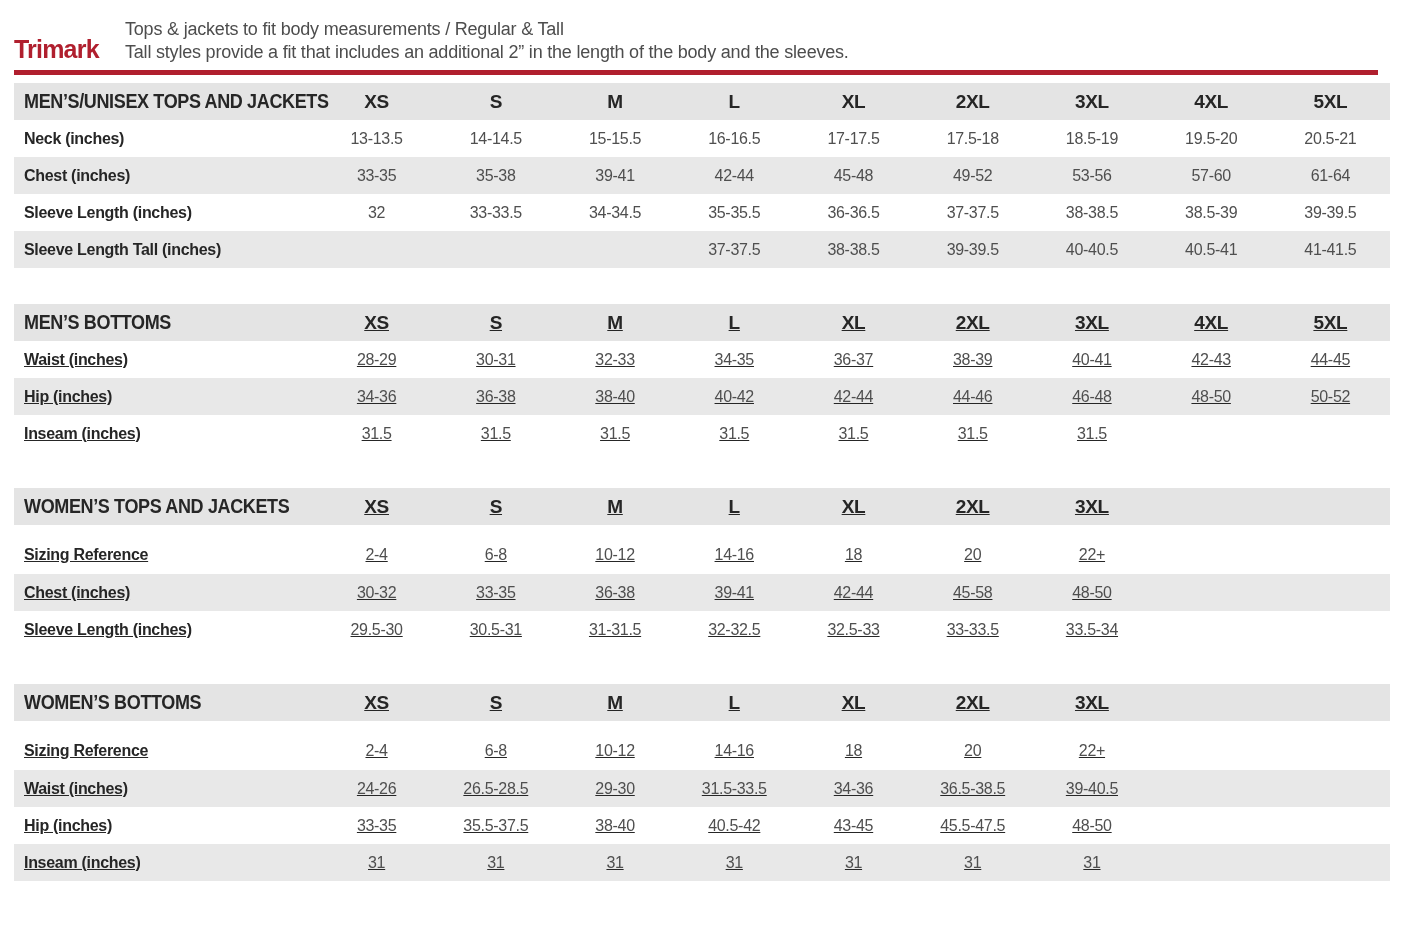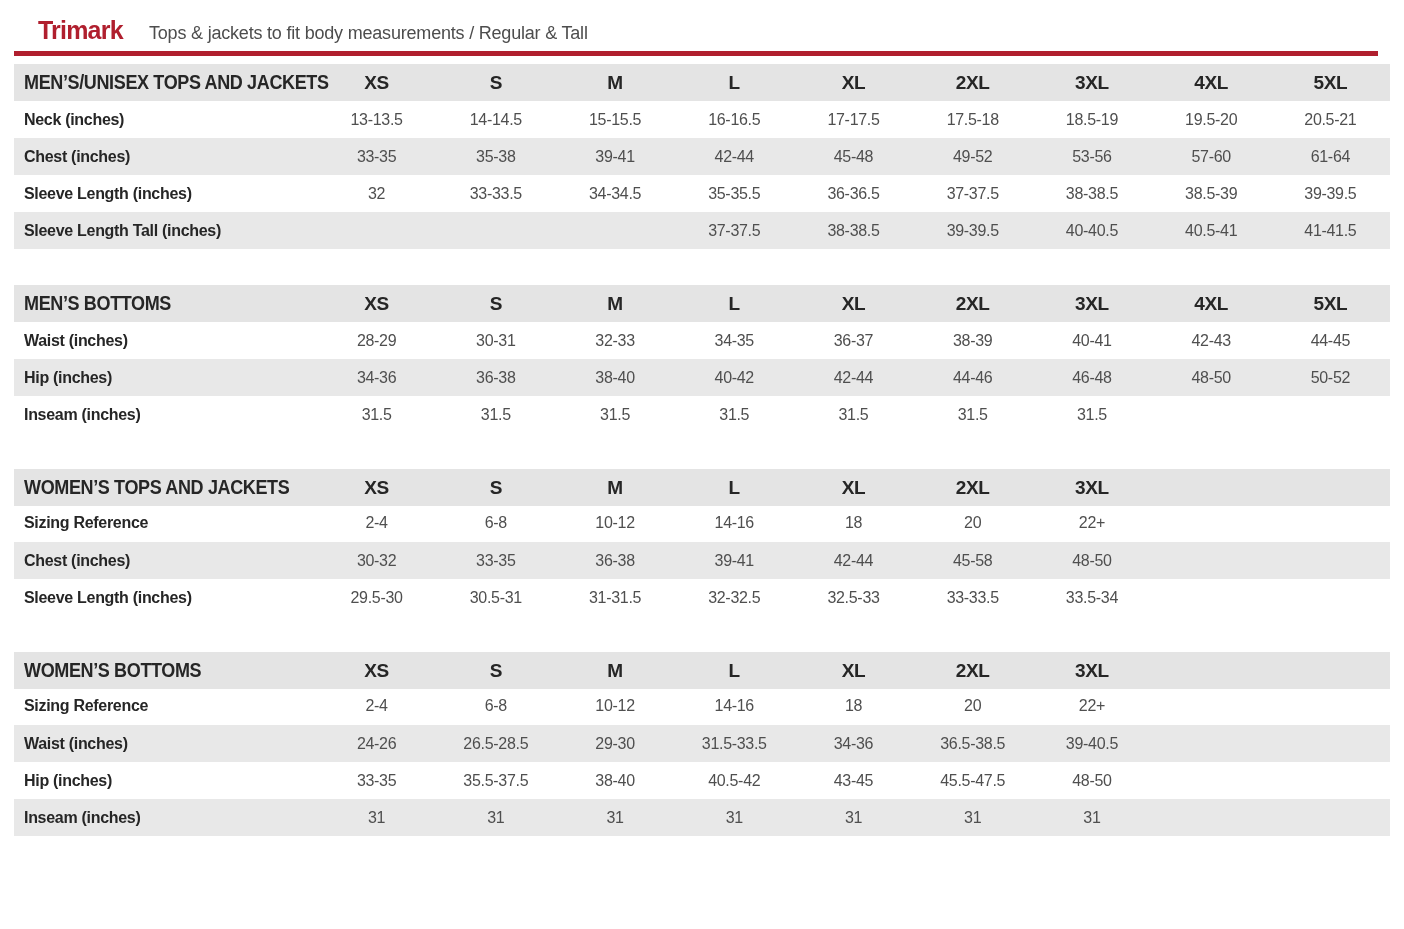"Trimark" .brand { margin-left: 24px -> none }
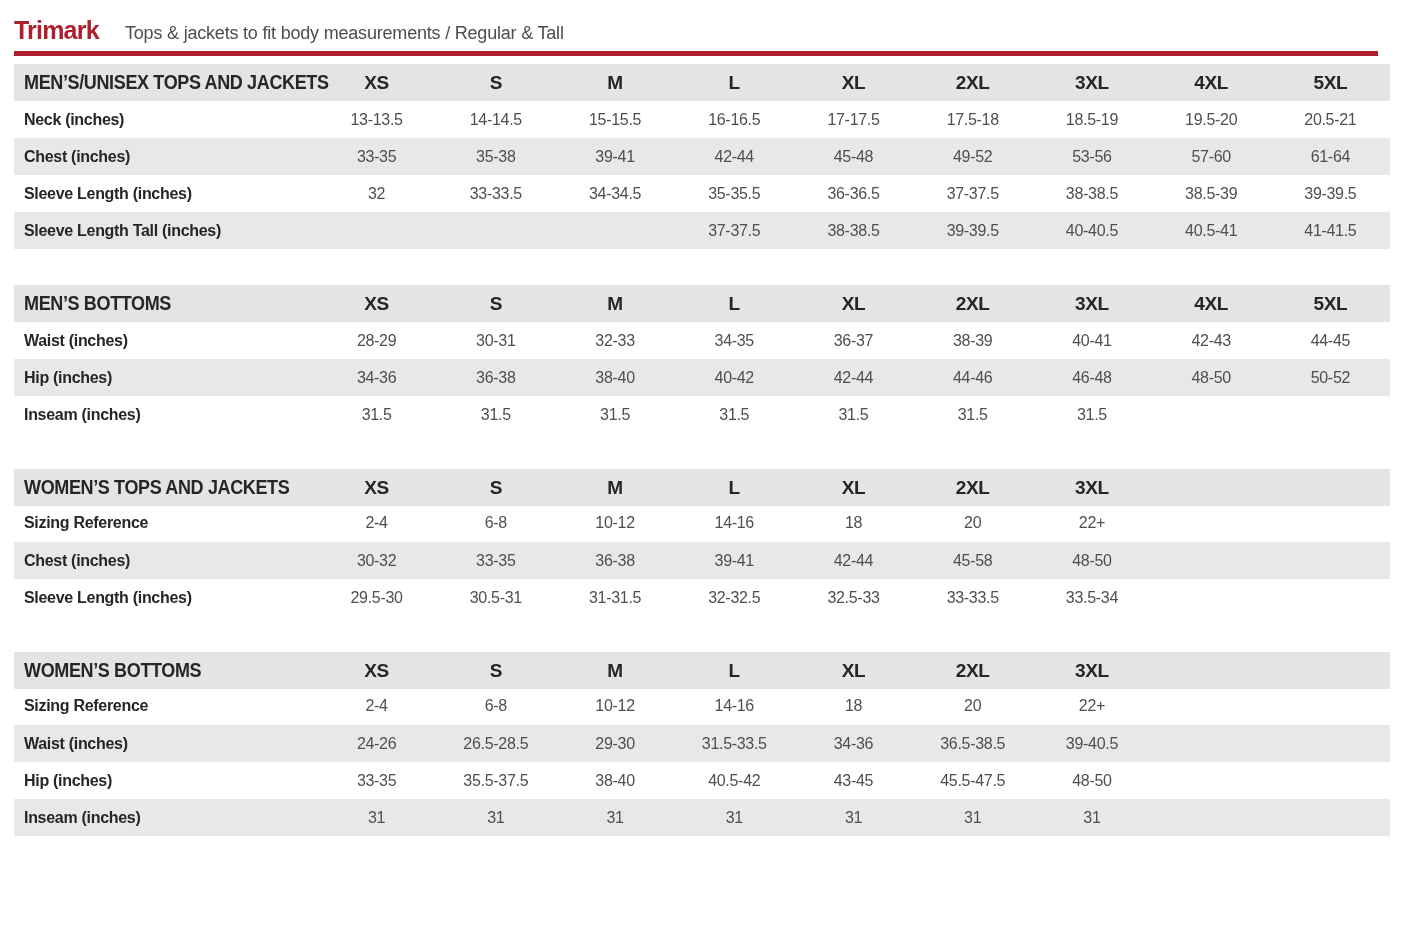"Tall styles provide a fit" div.intro-line { html: none -> <div>Tall styles provide a fit that includes an additional 2” in the length of the body and the sleeves.</div> }
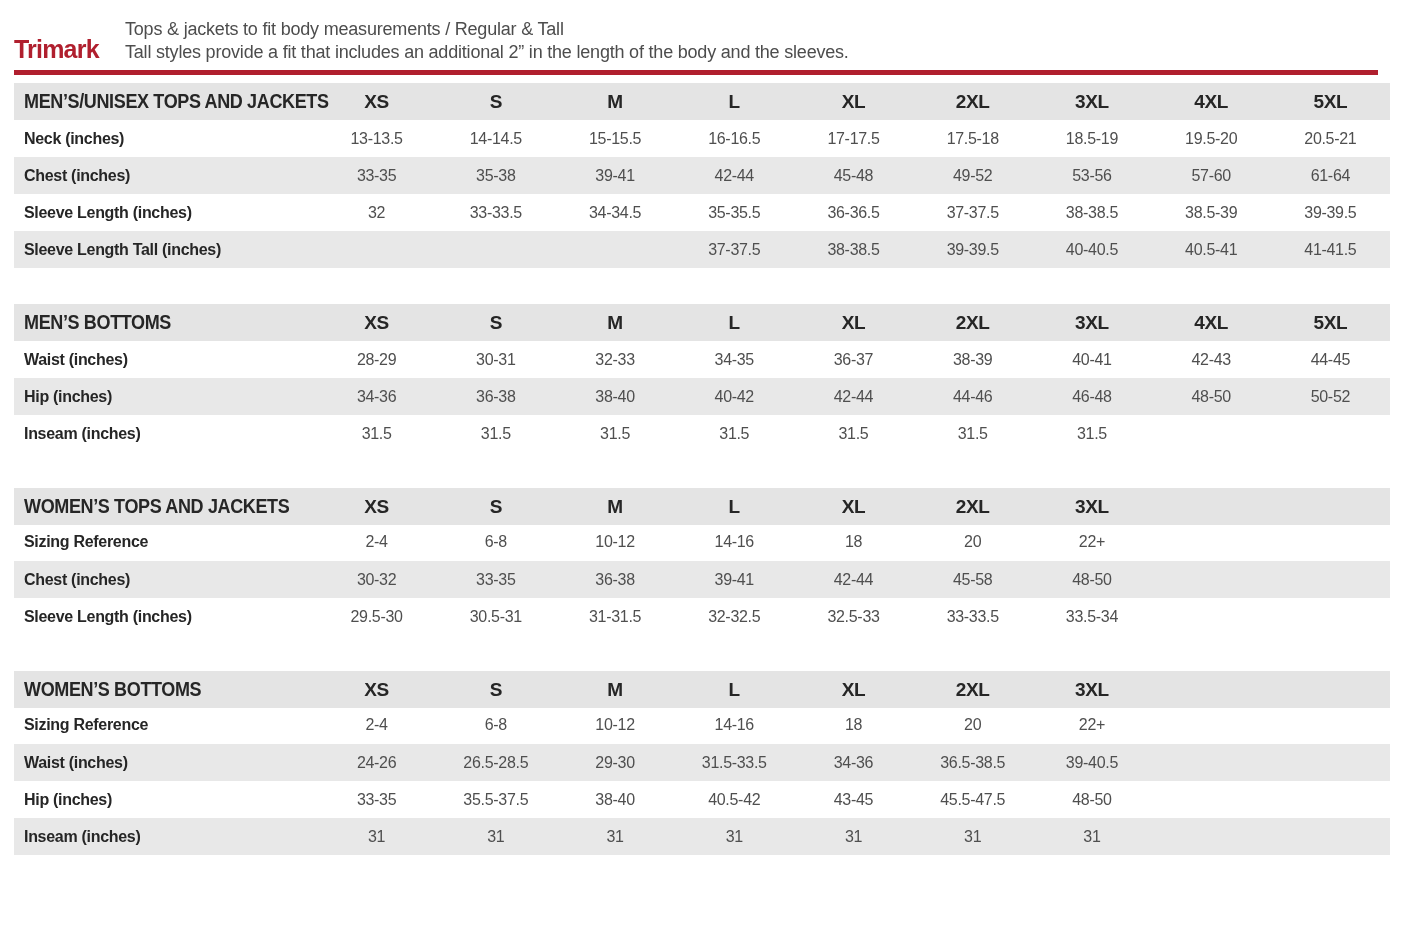"MEN’S BOTTOMS" .size-table + .size-table { text-decoration: none -> underline }
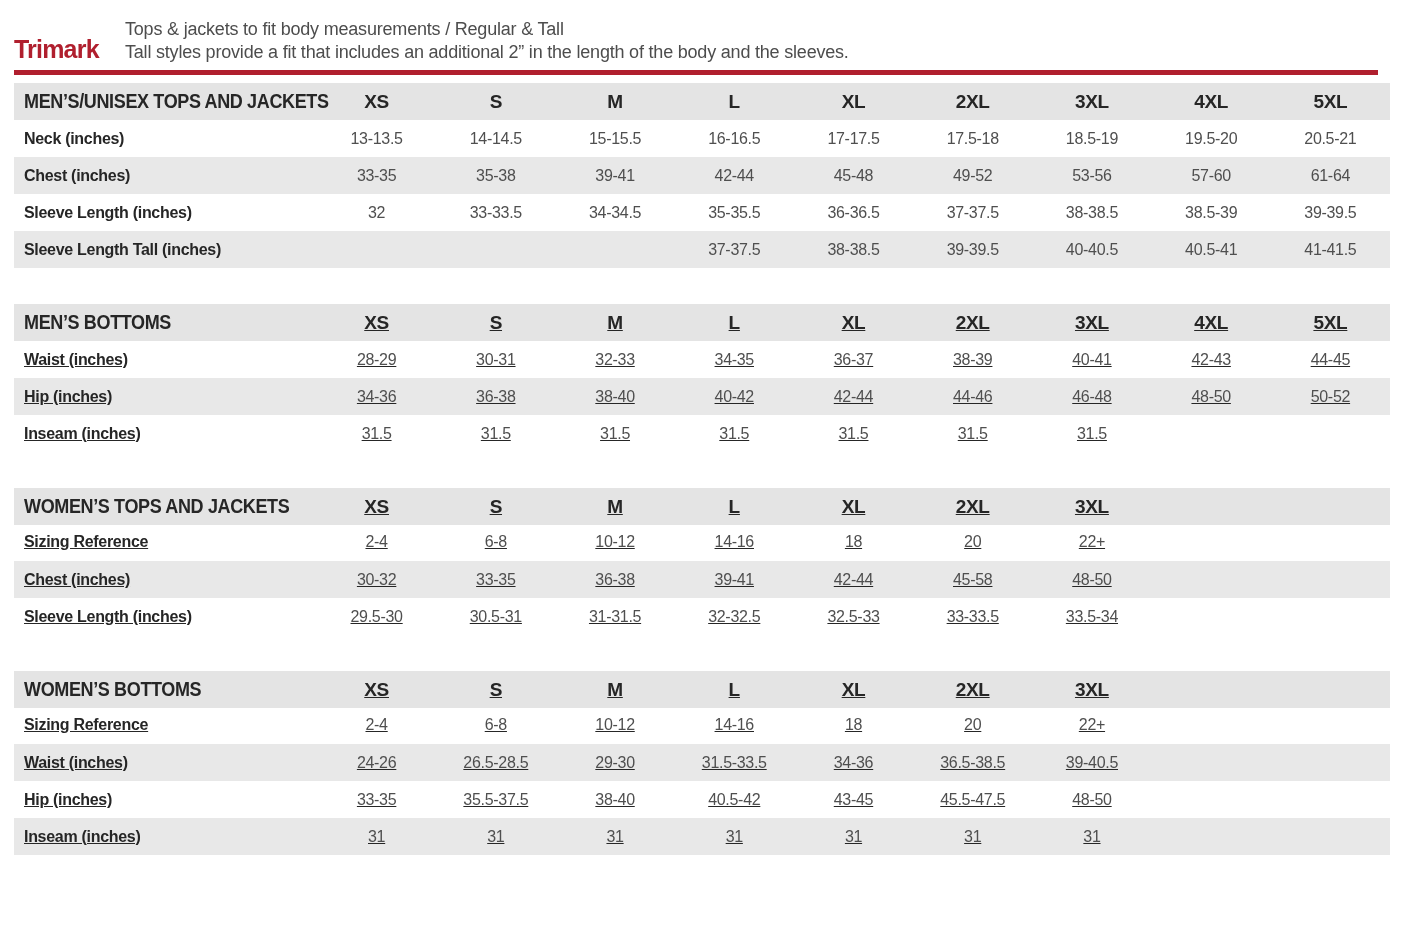"Sizing Reference" .tables .size-table:nth-child(n+3) .row:nth-child(2) { height: 36px -> 49px }
